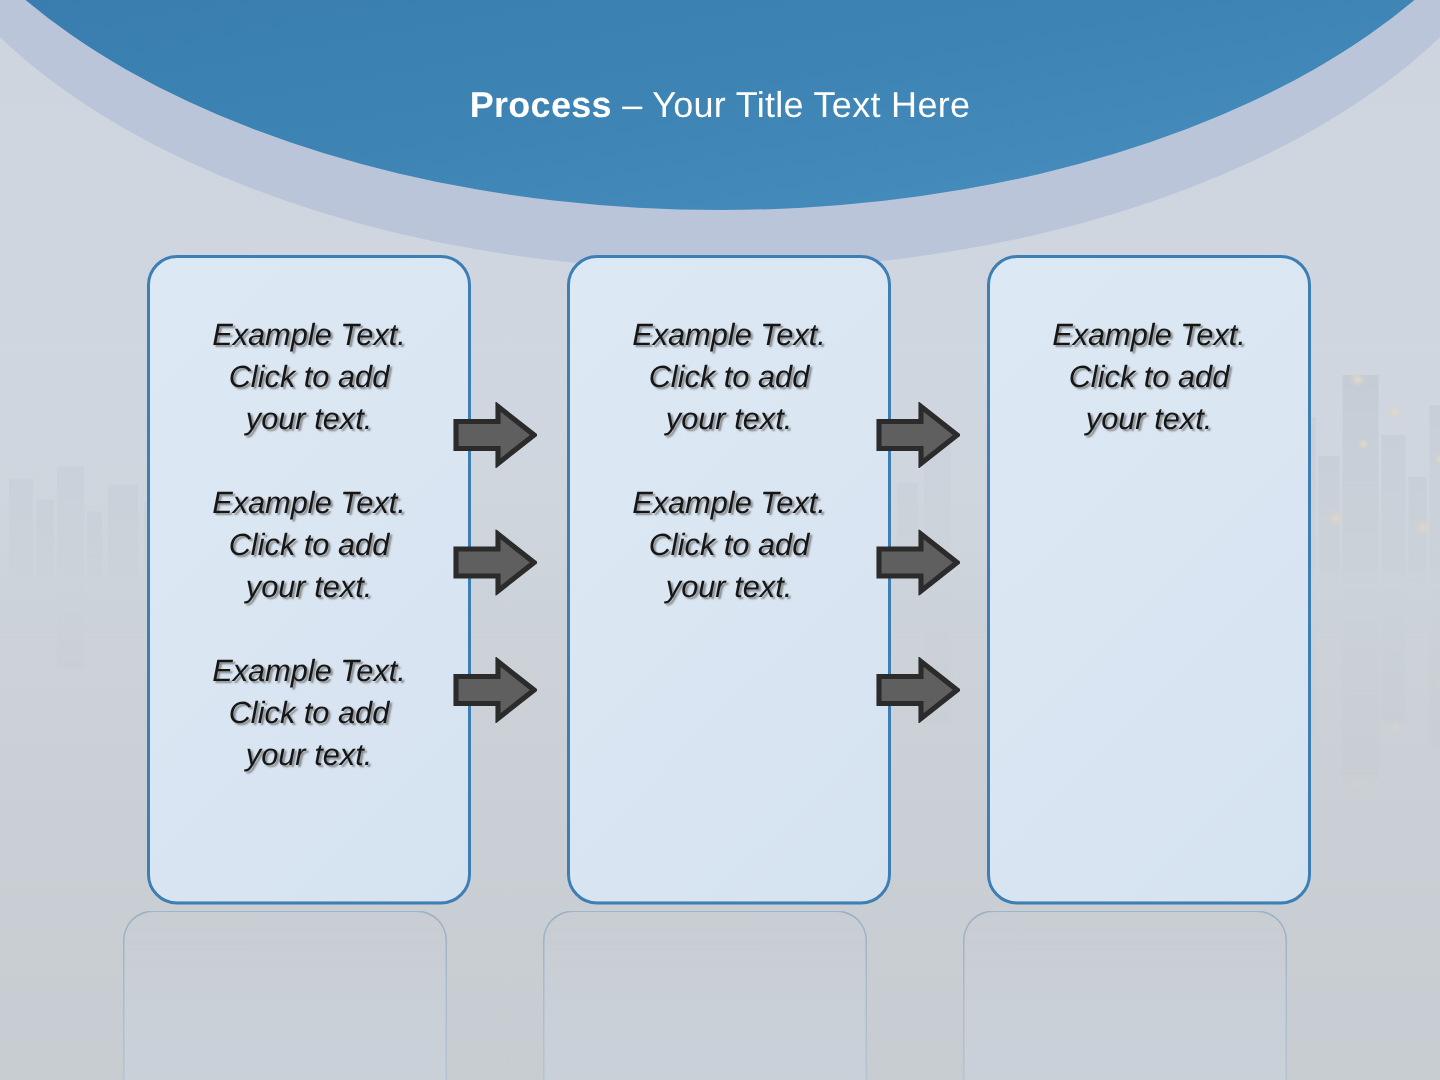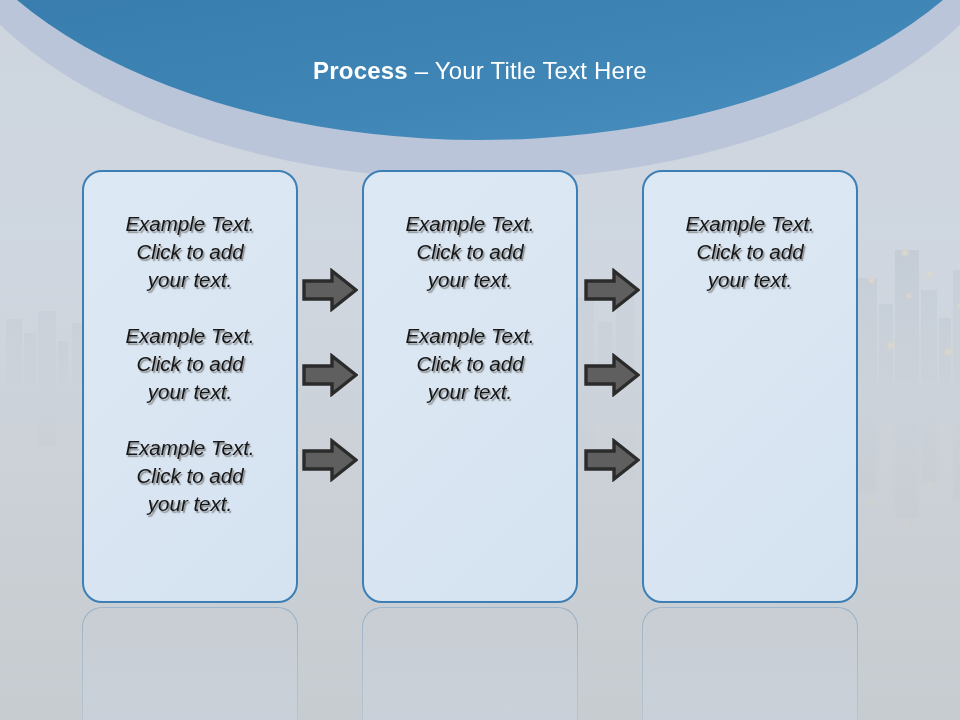"Example Text." .box { margin-left: none -> 16px }
